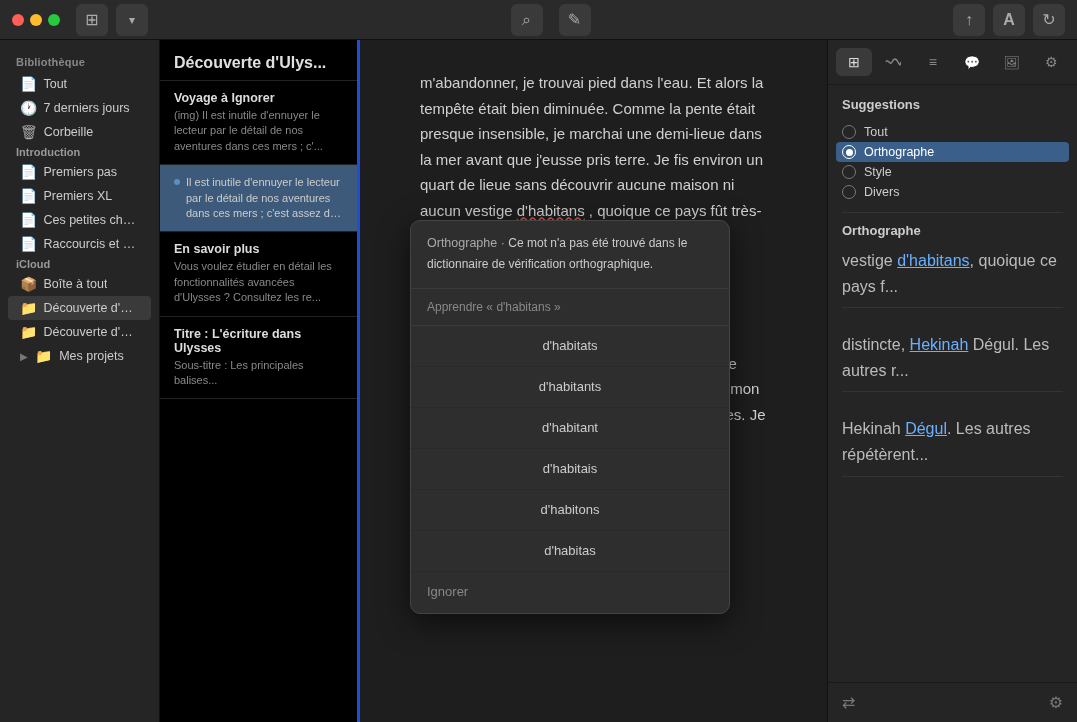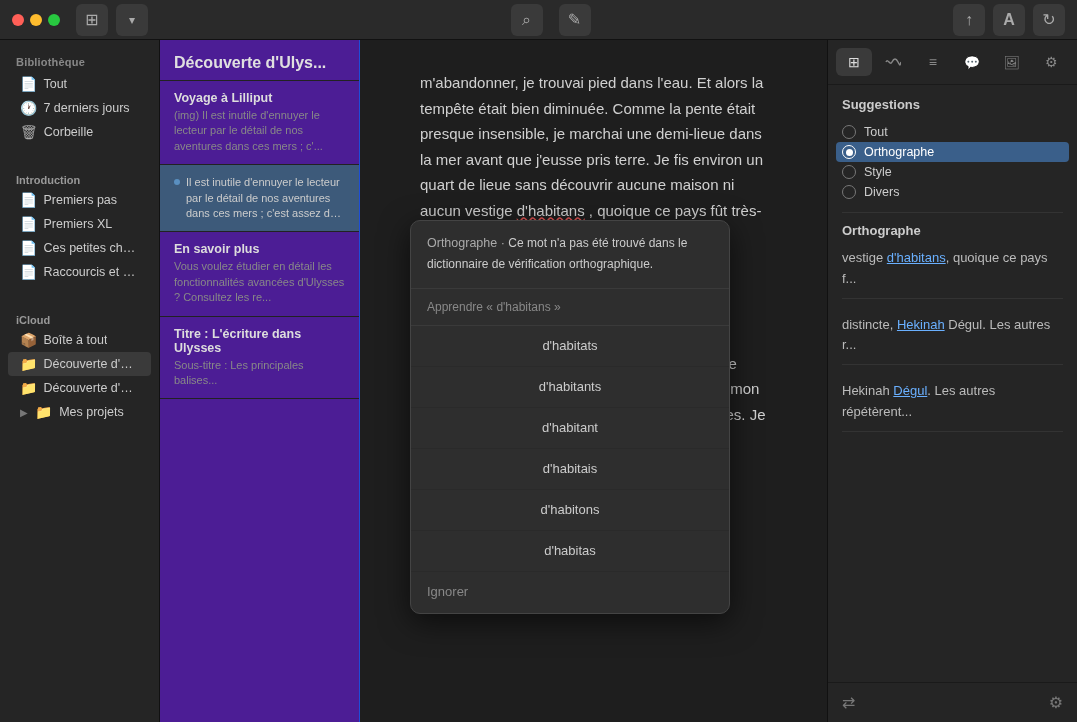"Découverte d'Ulys..." .doc-list { background: #4c1d95 -> #000000; border-right: 1px solid #1d4ed8 -> 3px solid #1d4ed8 }
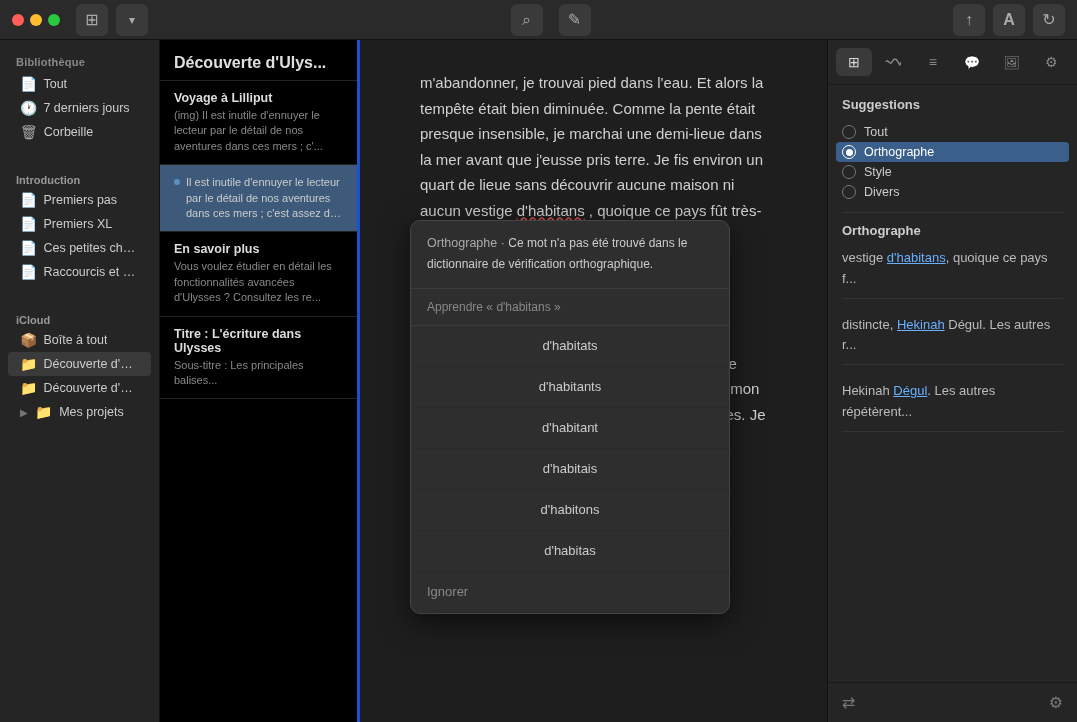"Voyage à Lilliput" div.doc-item-title { text: Lilliput -> Ignorer }
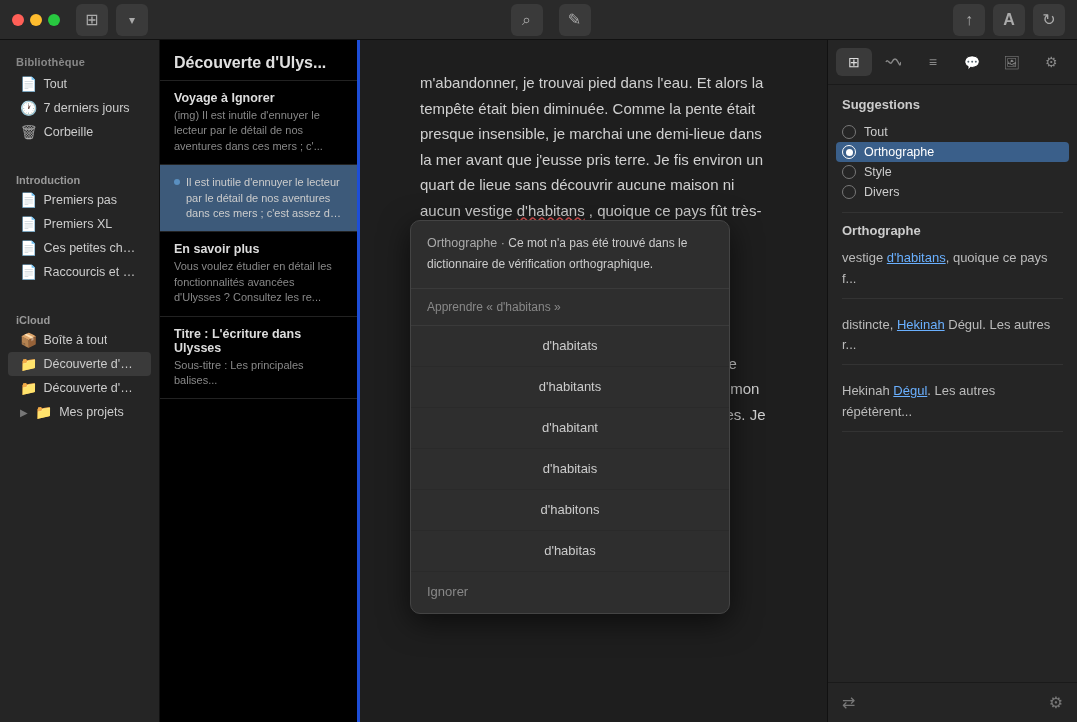"Introduction" .sidebar-group-label { margin-top: 28px -> 0 }
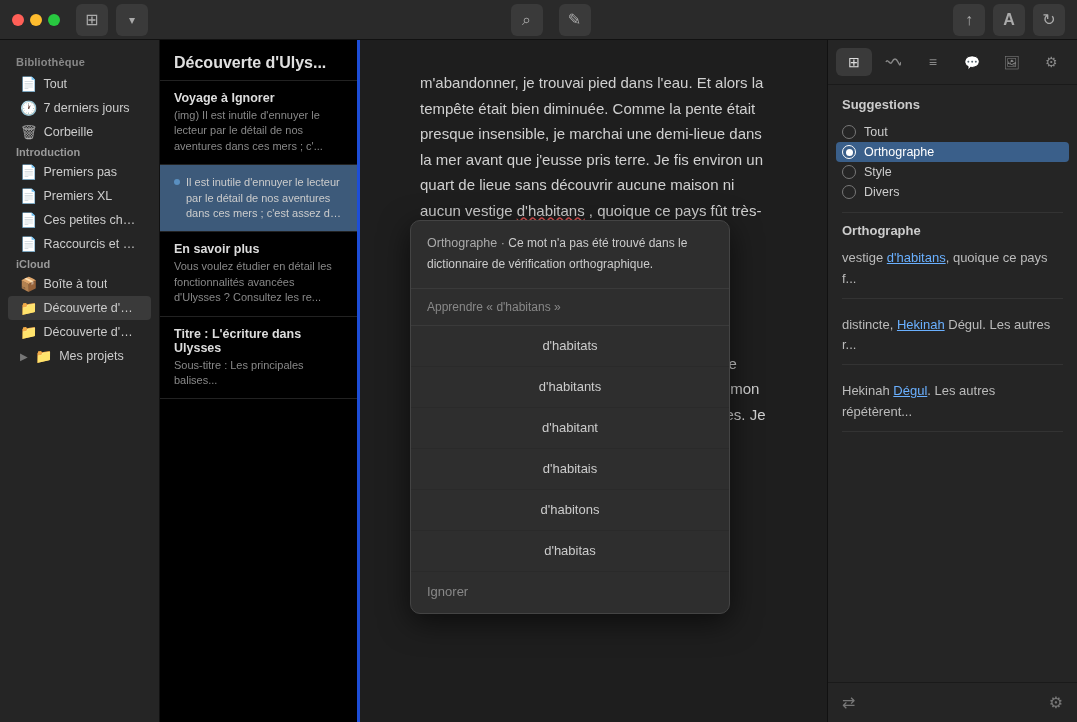"vestige d'habitans, quoique ce pays" .panel-result-text { font-size: 13px -> 16px; margin-bottom: 16px -> 24px }
